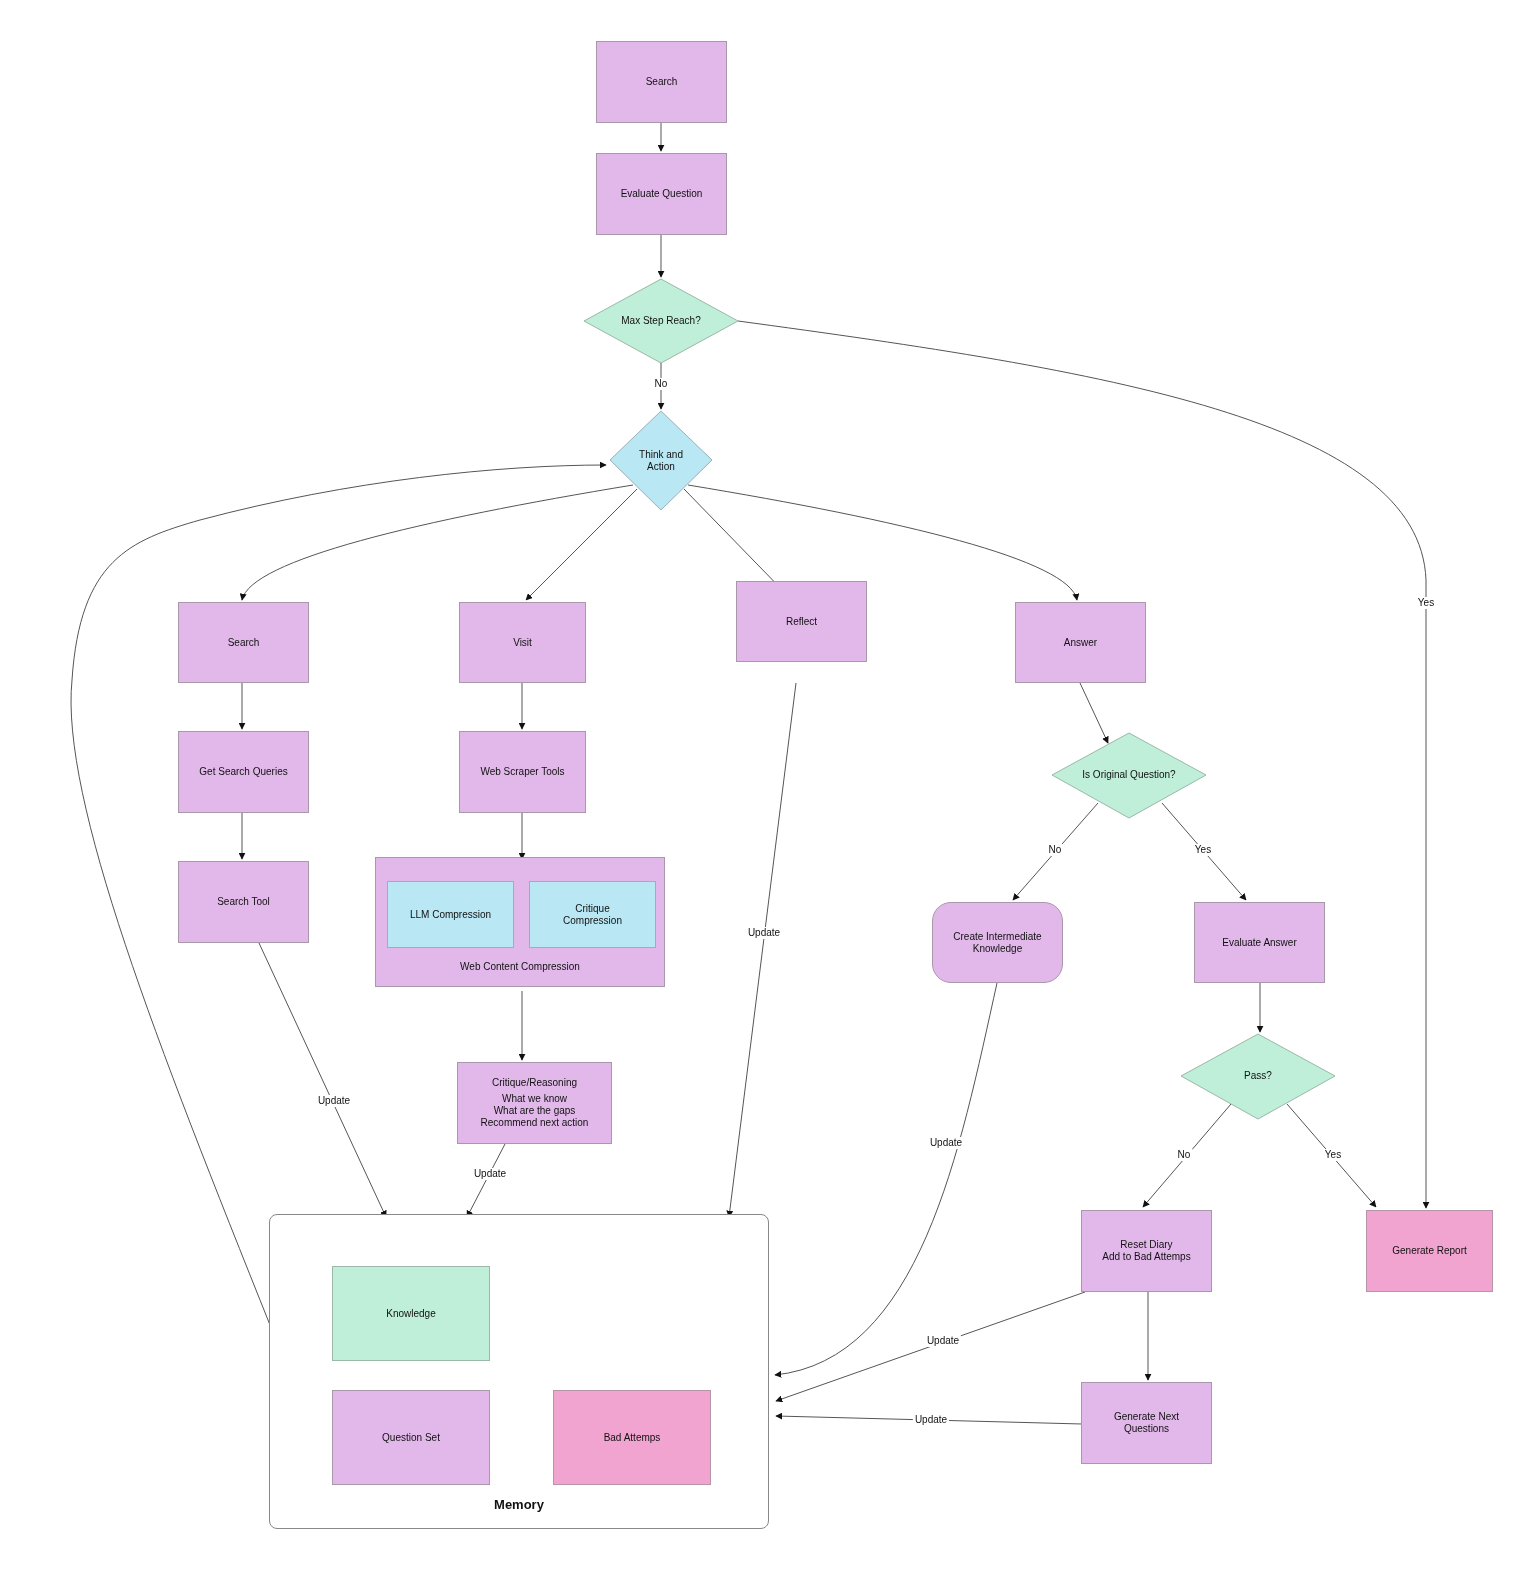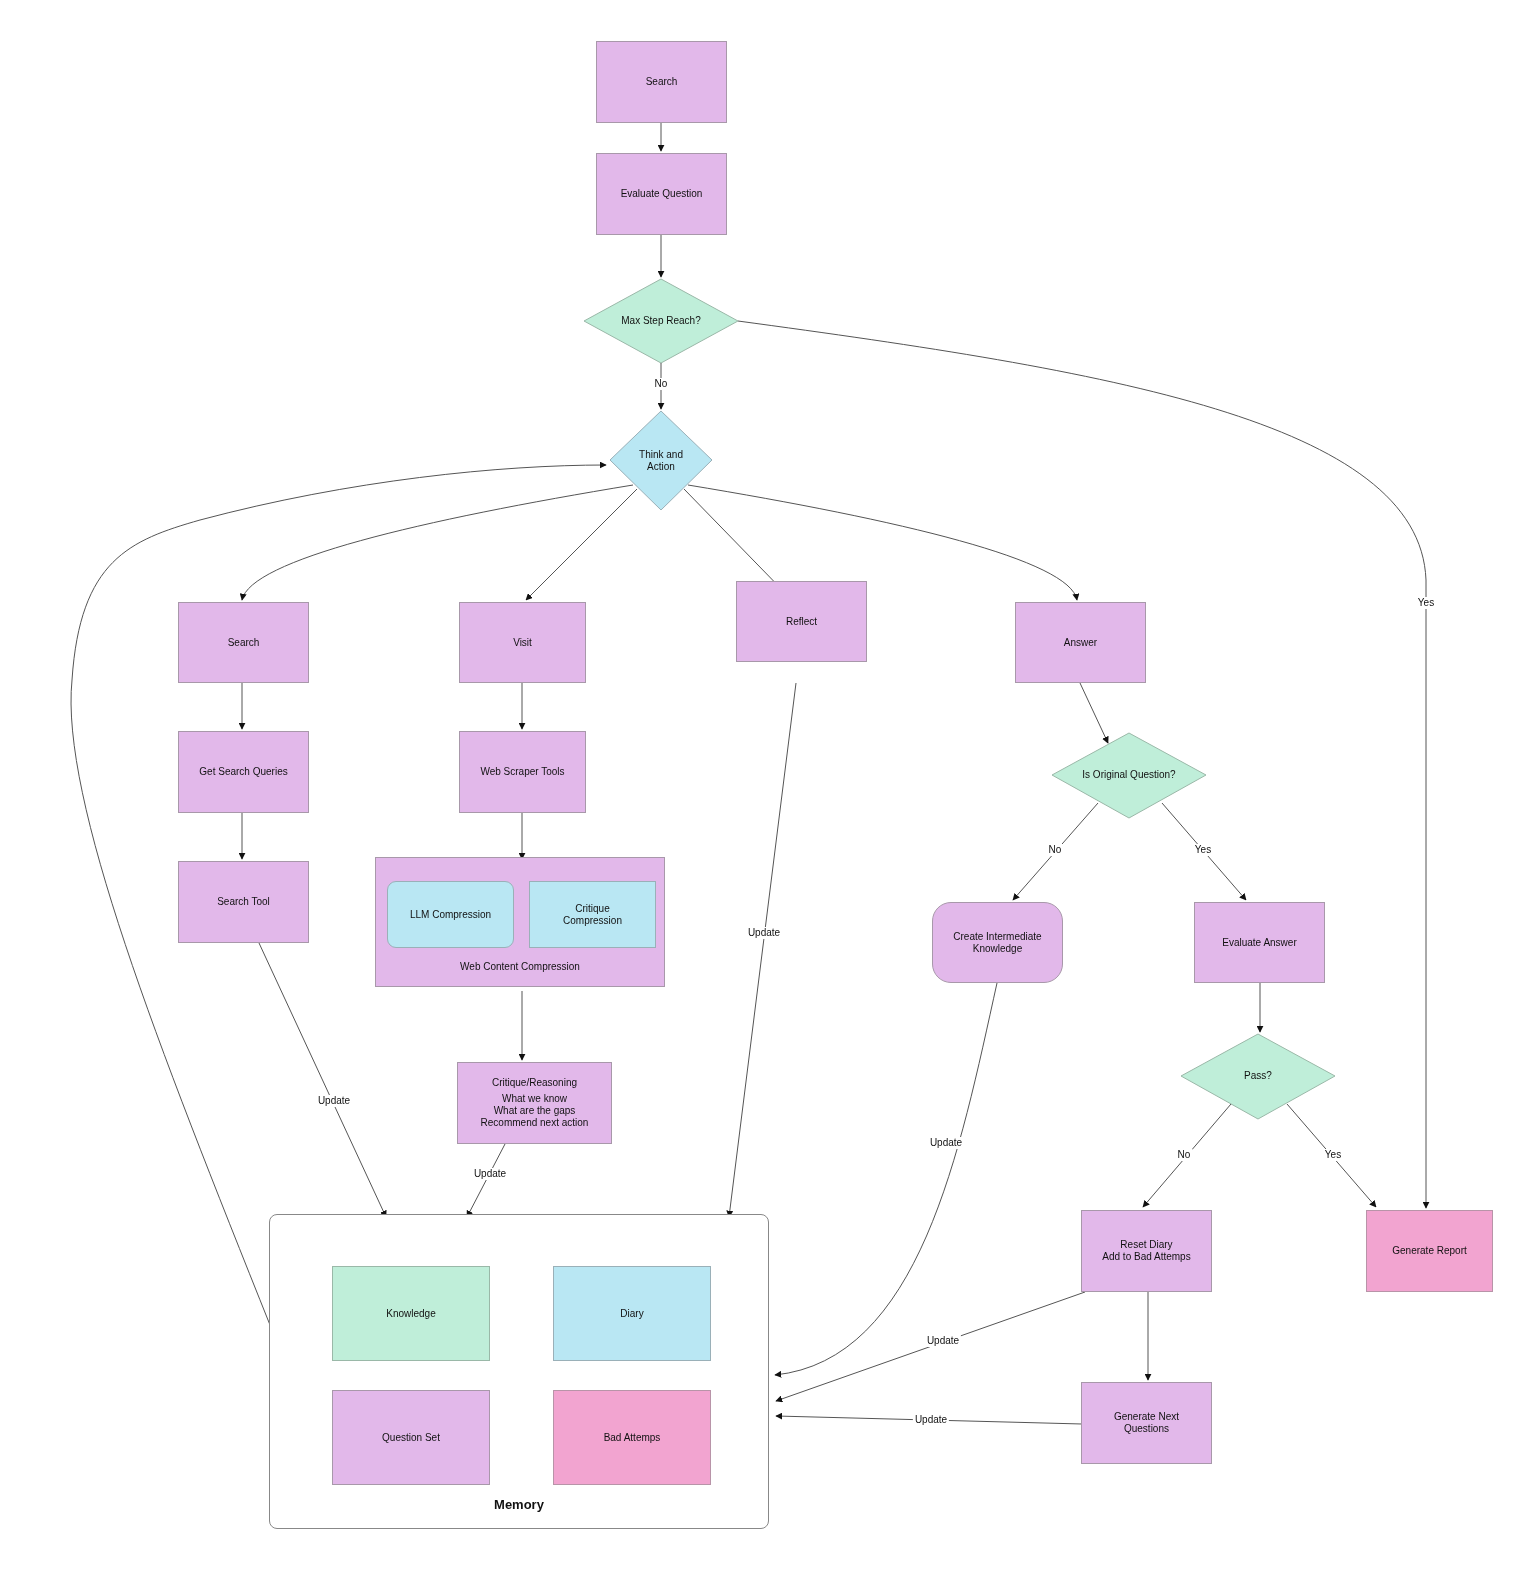"LLM Compression" div.node { border-radius: 9px -> none }
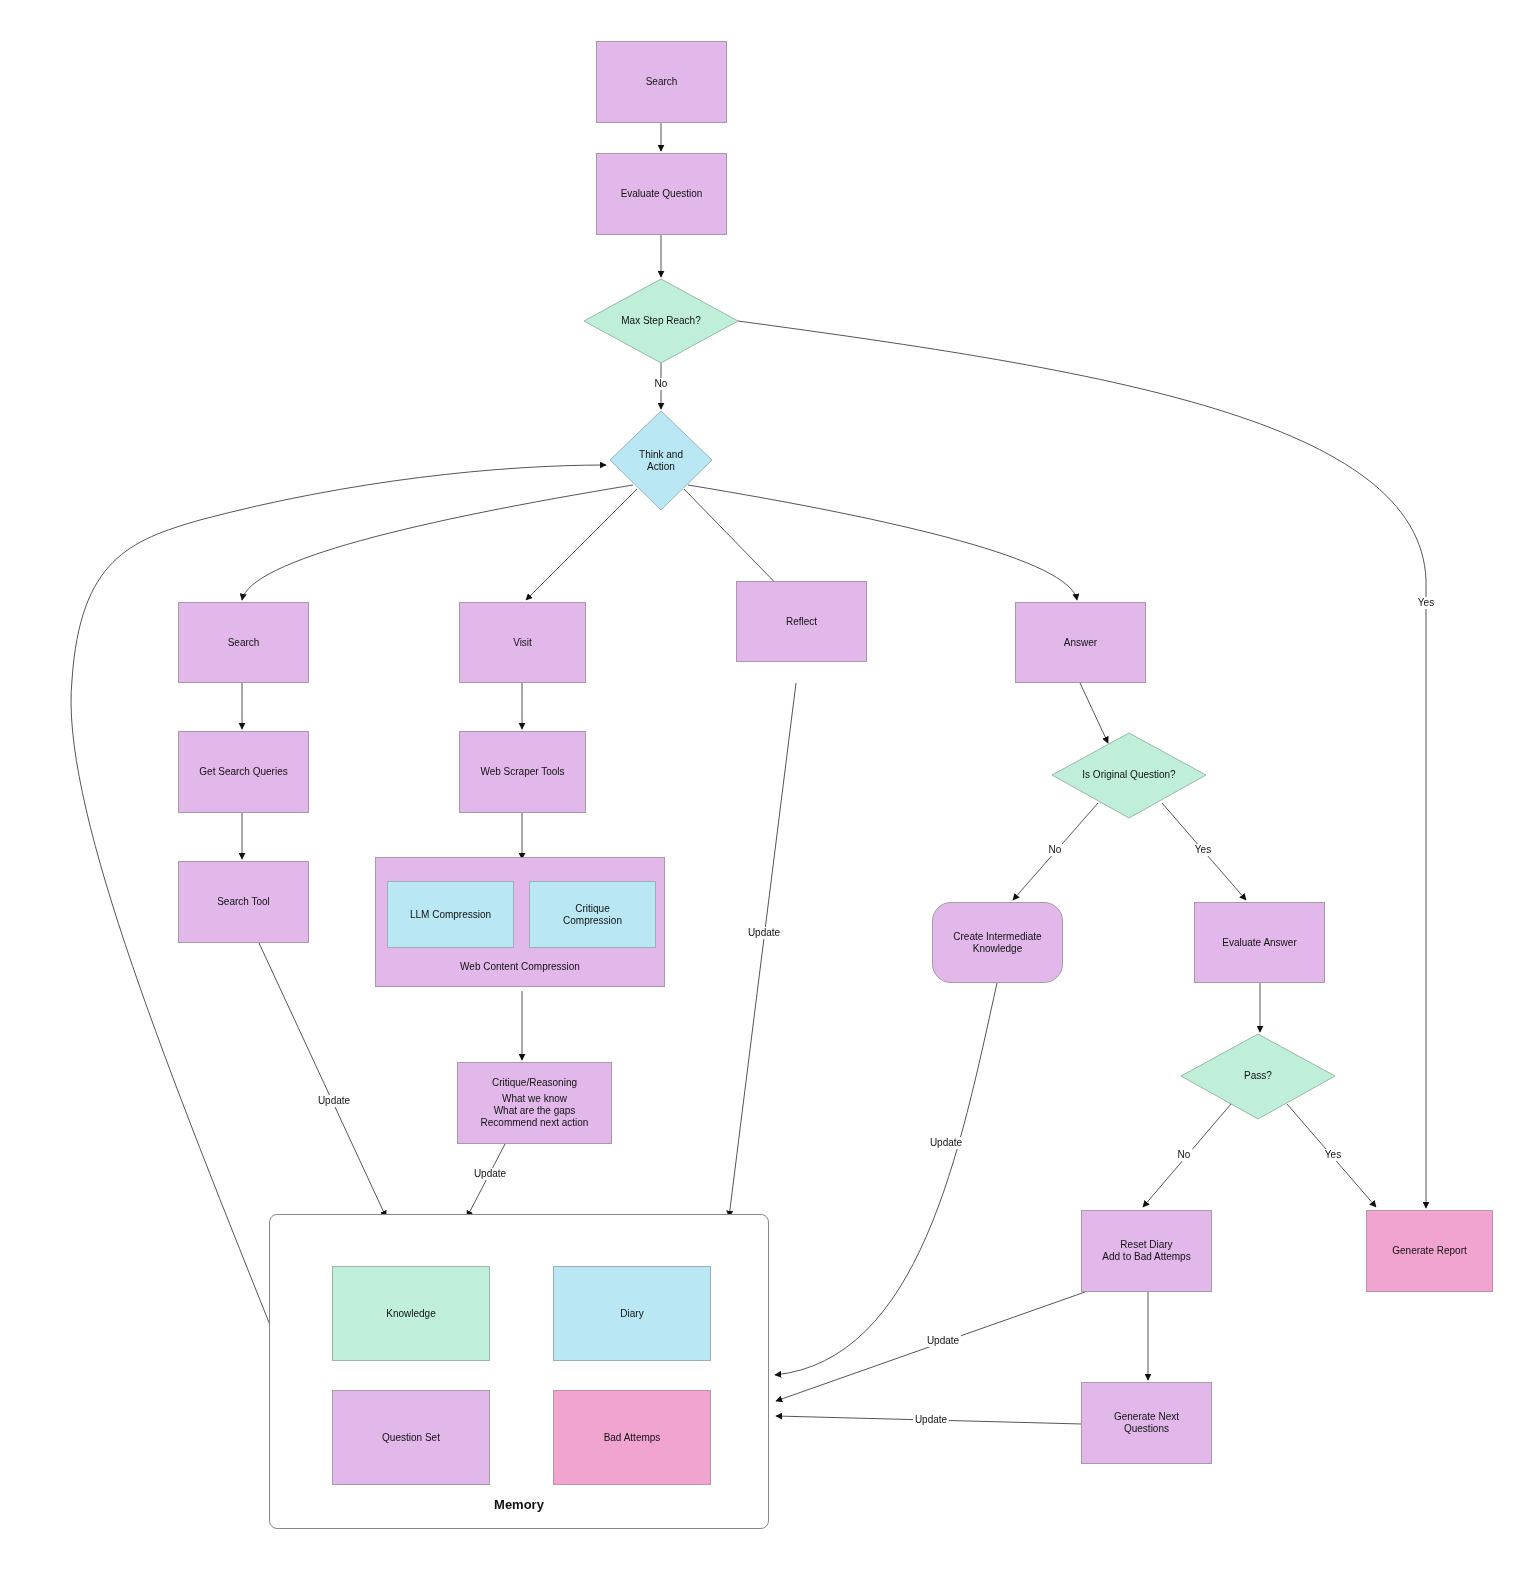"Diary" div.node { html: <div>Diary</div> -> none }
